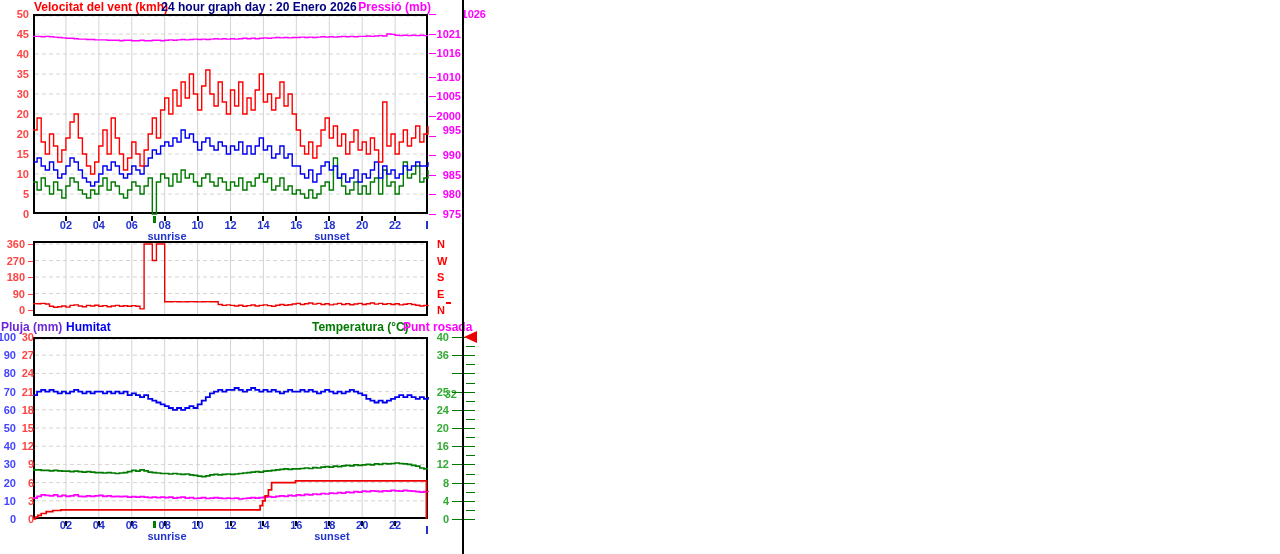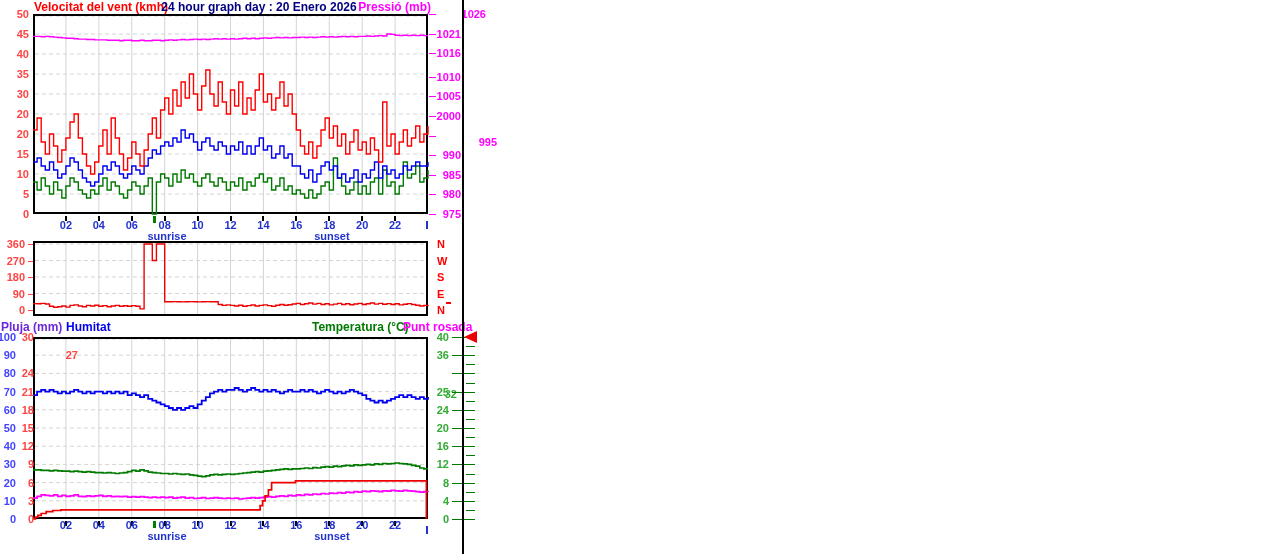"995" span.lbl { margin-left: 36px -> none; top: 136px -> 124px }
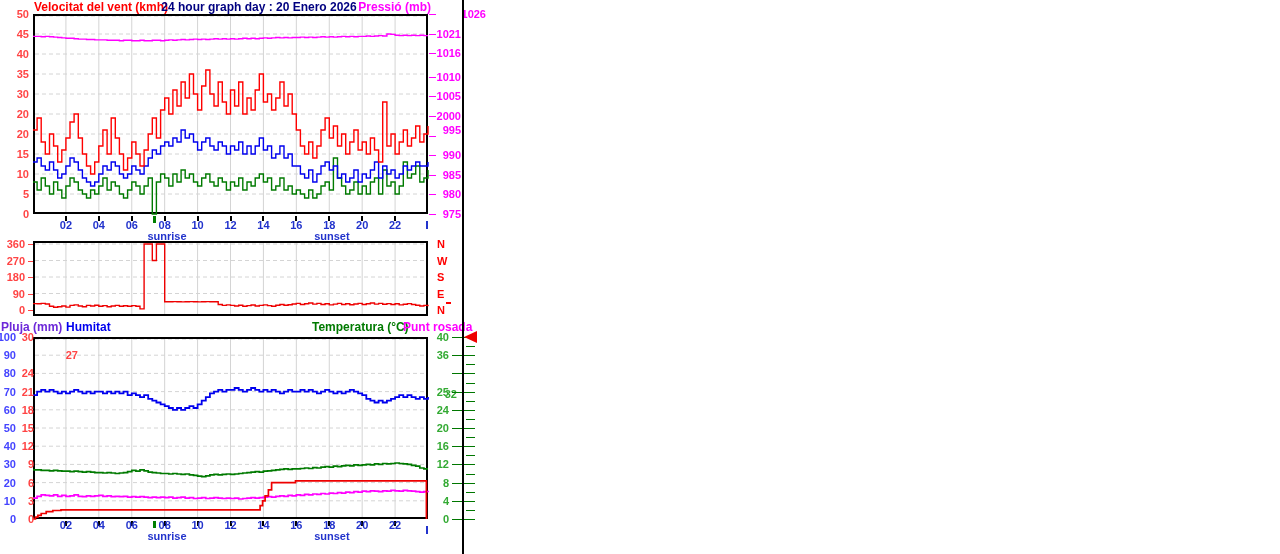"27" span.lbl { margin-left: 44px -> none }
